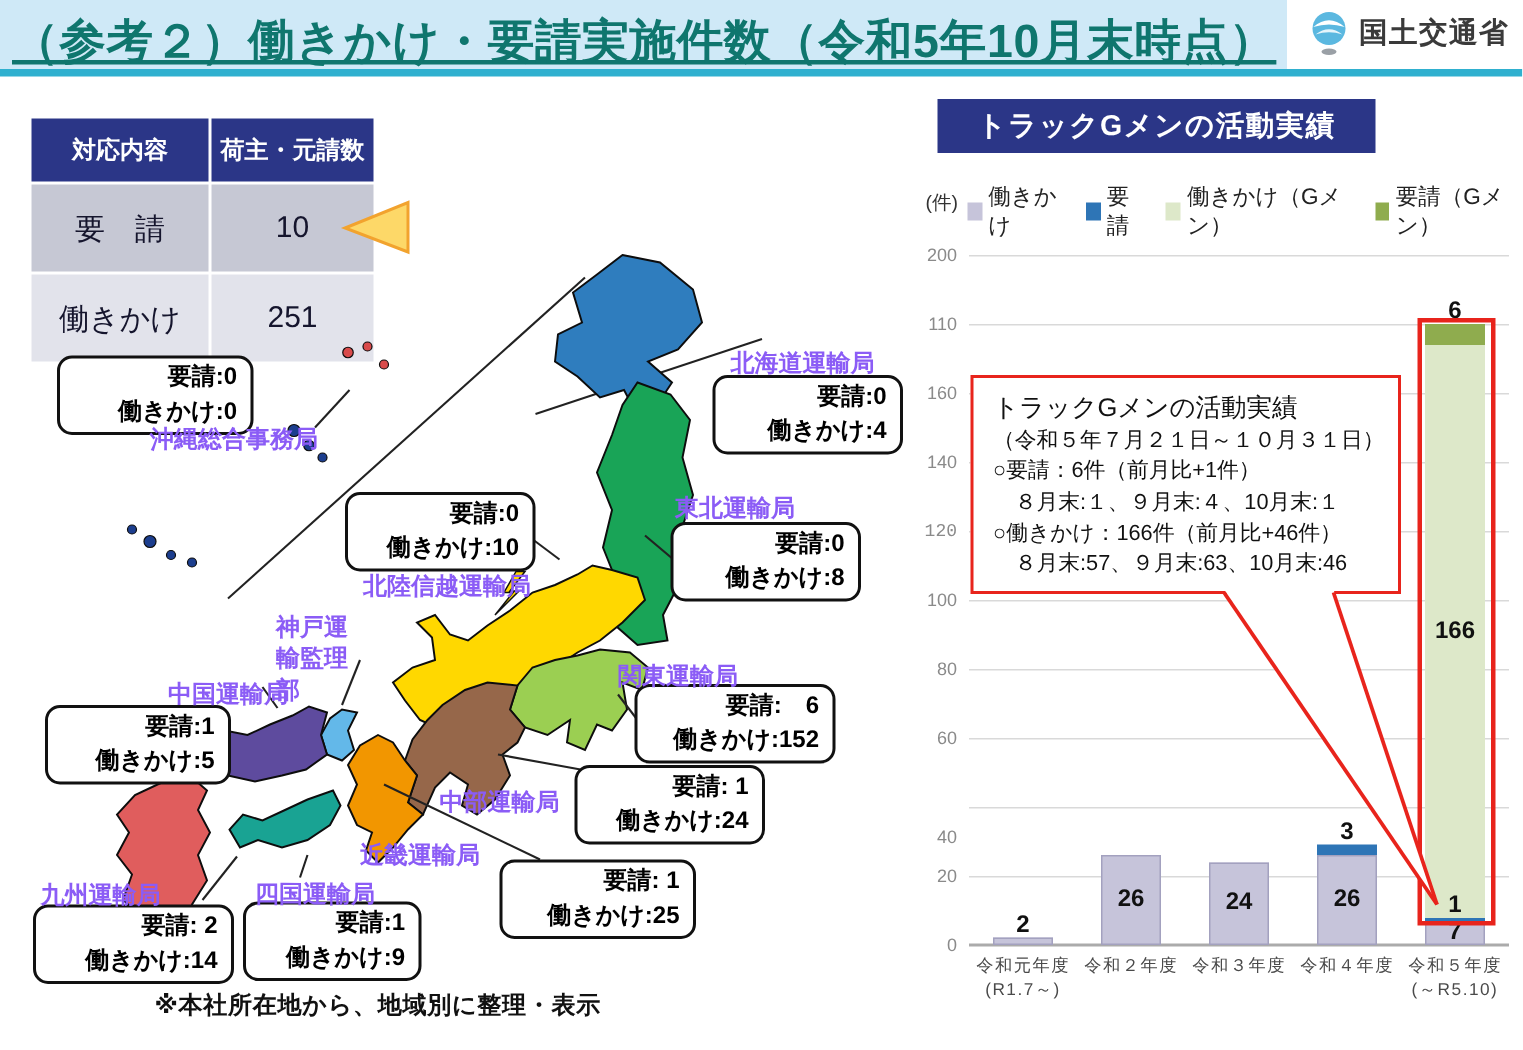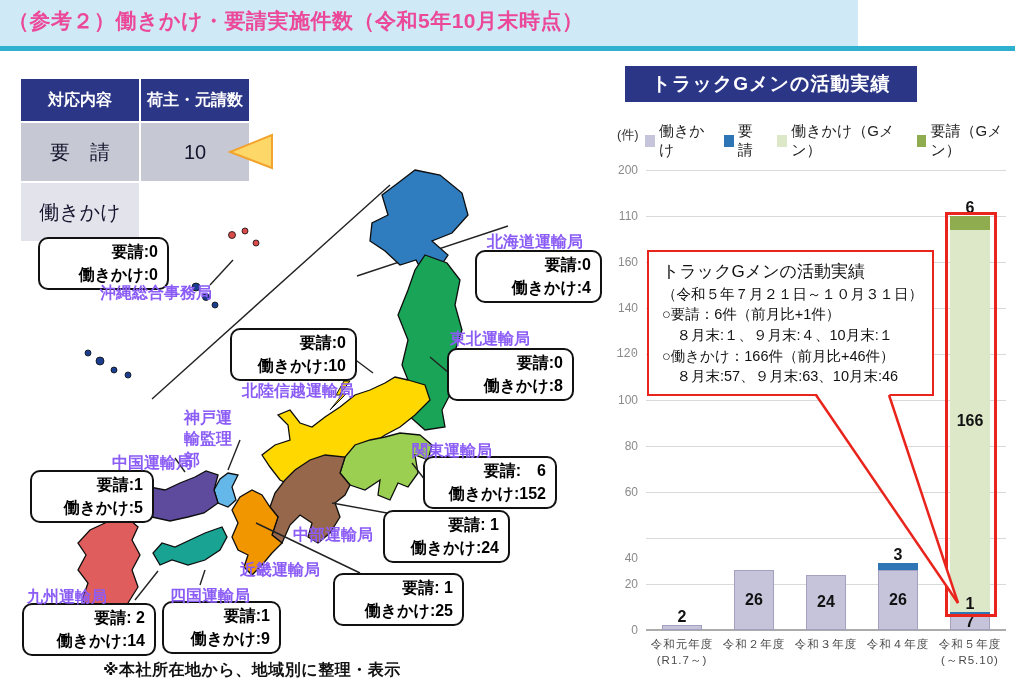"（参考２）働きかけ・要請実施件数（令和5年10月末時点）" #hdr-title { color: #ec4899 -> #0f766e; font-size: 21px -> 31px; text-decoration: none -> underline }
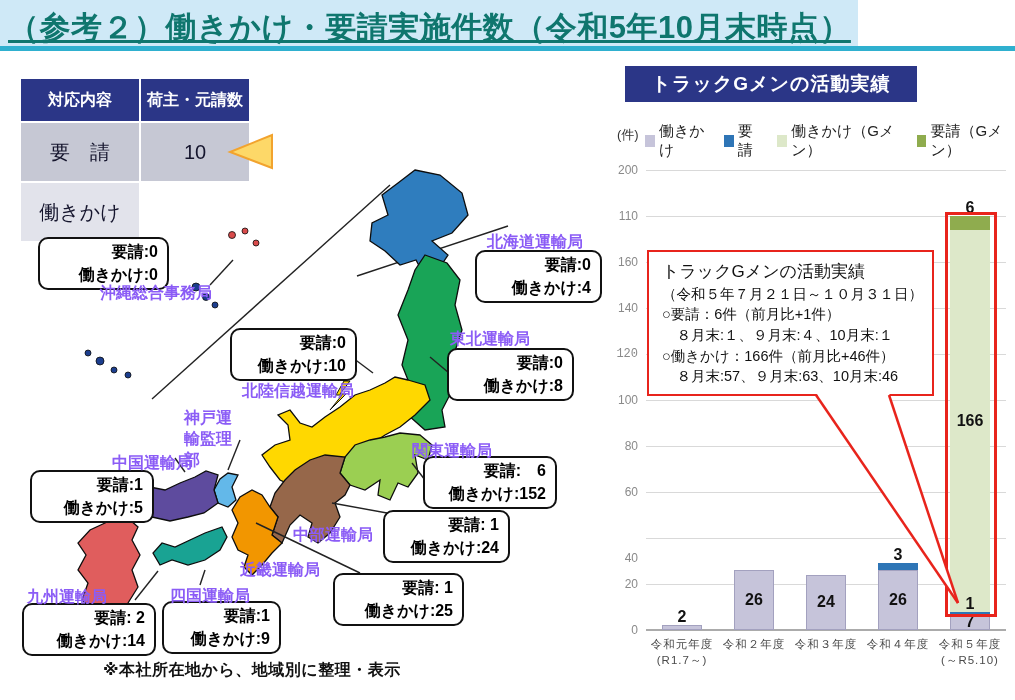"国土交通省" div.abs { html: none -> <div> <svg> <circle></circle> <path></path> <path></path> <ellipse></ellipse> </svg> <span>国土交通省</span> </div> }
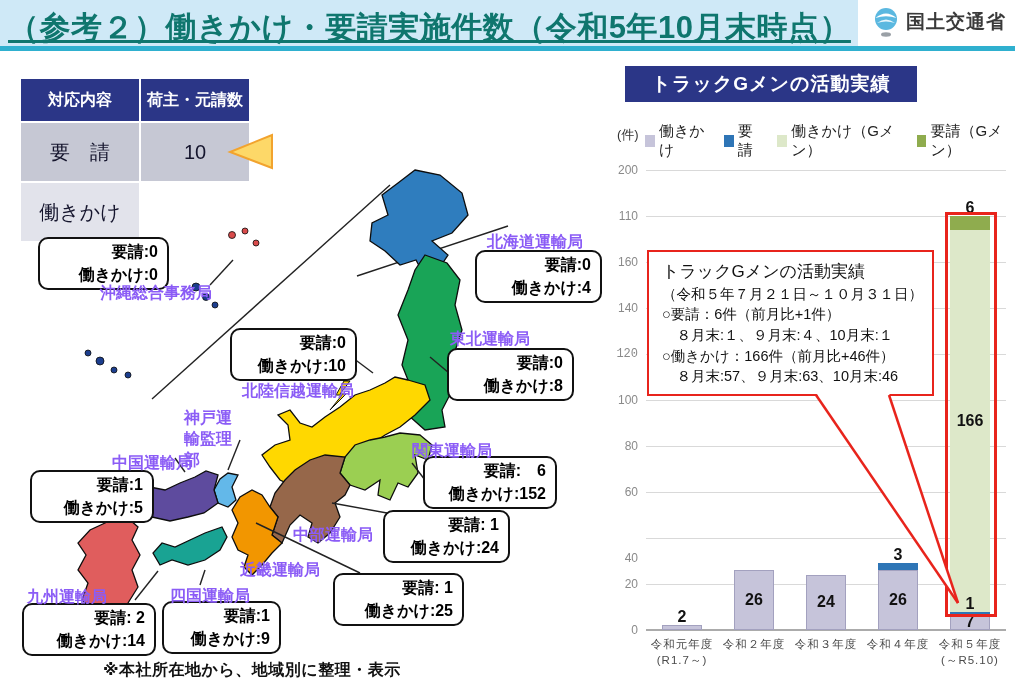"251" div.tbl-c { html: none -> <div>251</div> }
